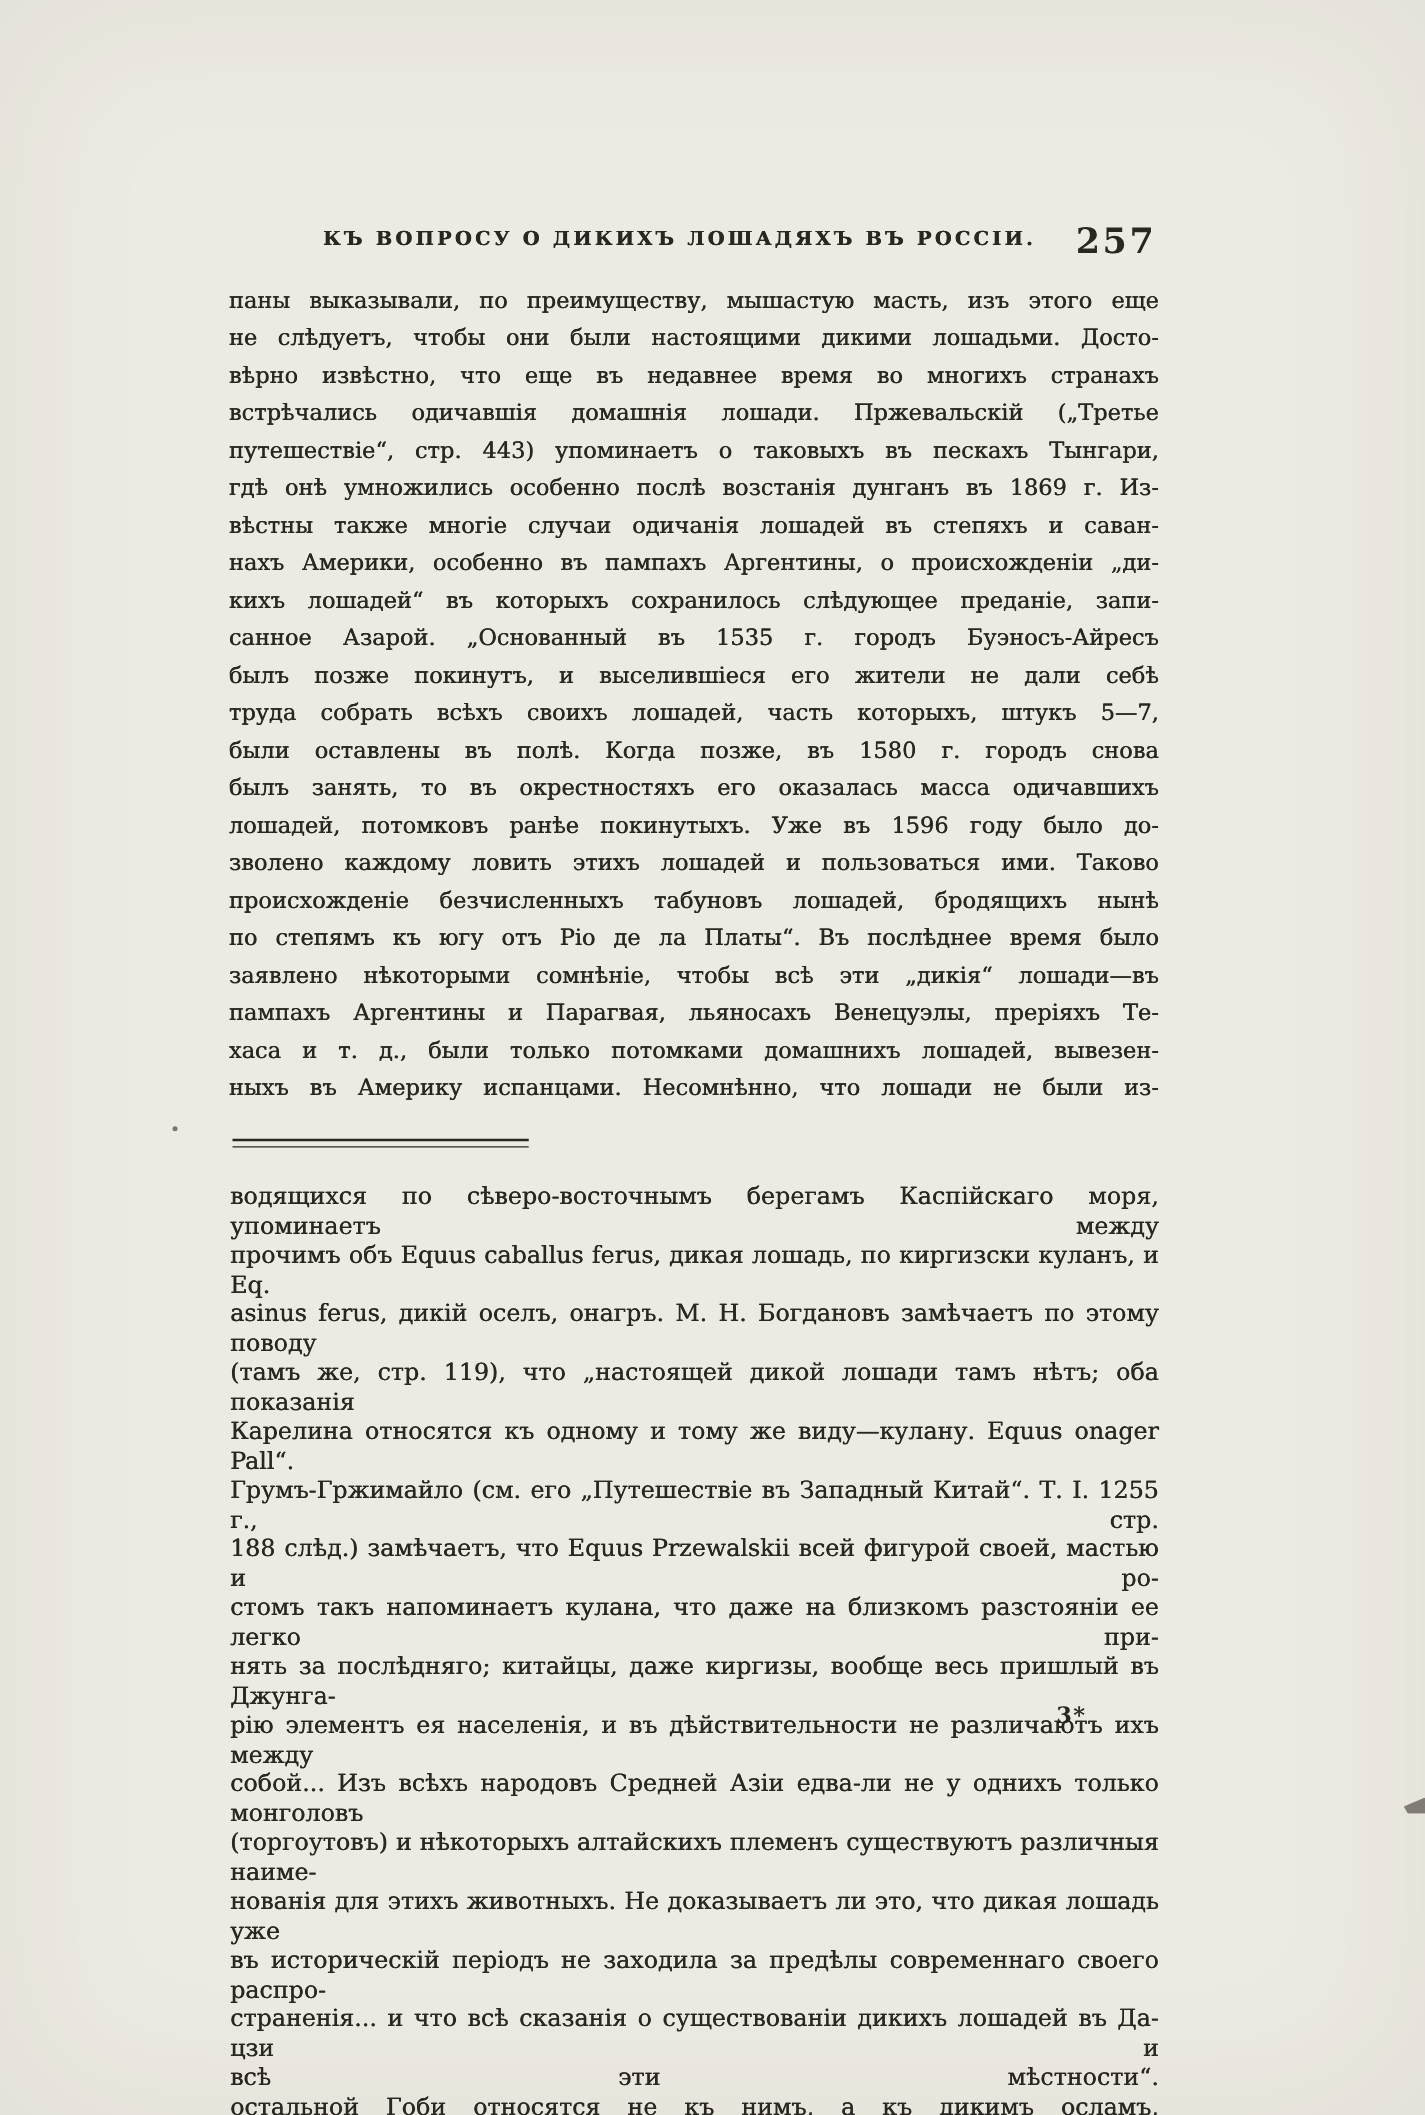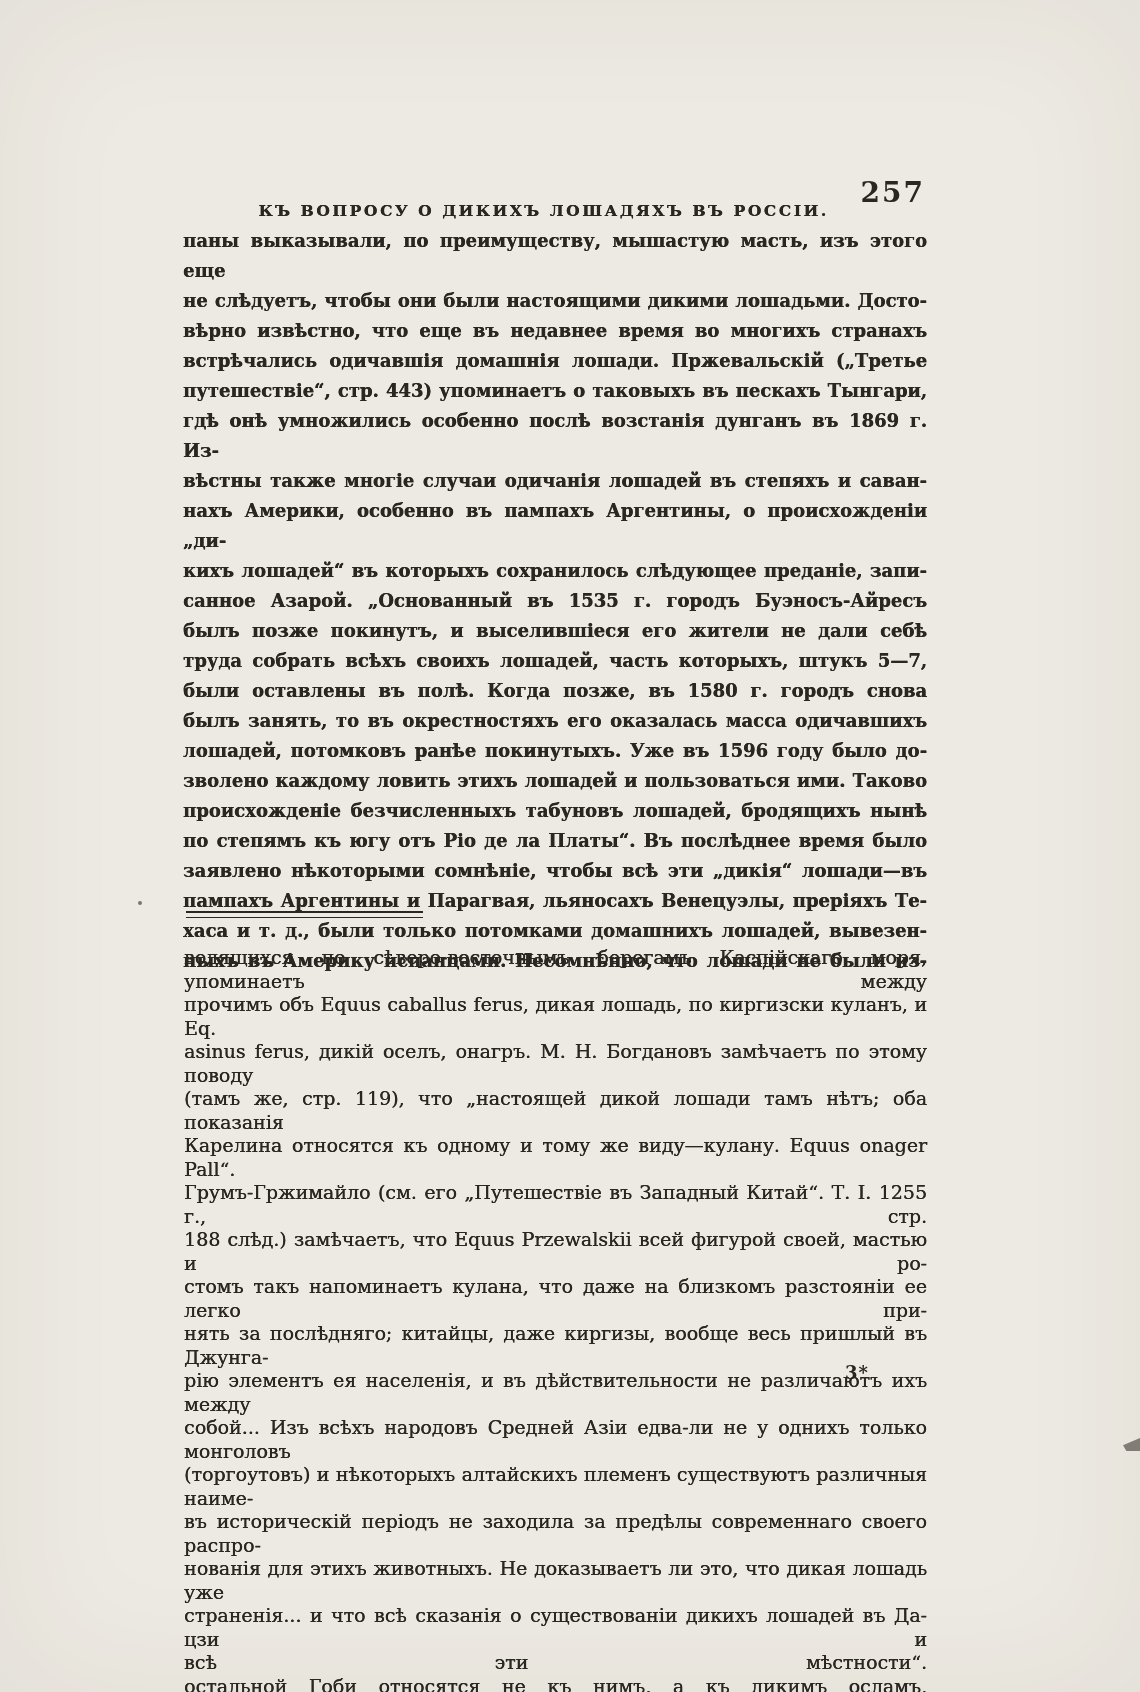"КЪ ВОПРОСУ О ДИКИХЪ ЛОШАДЯХЪ" .running-title { margin-top: 20px -> none }
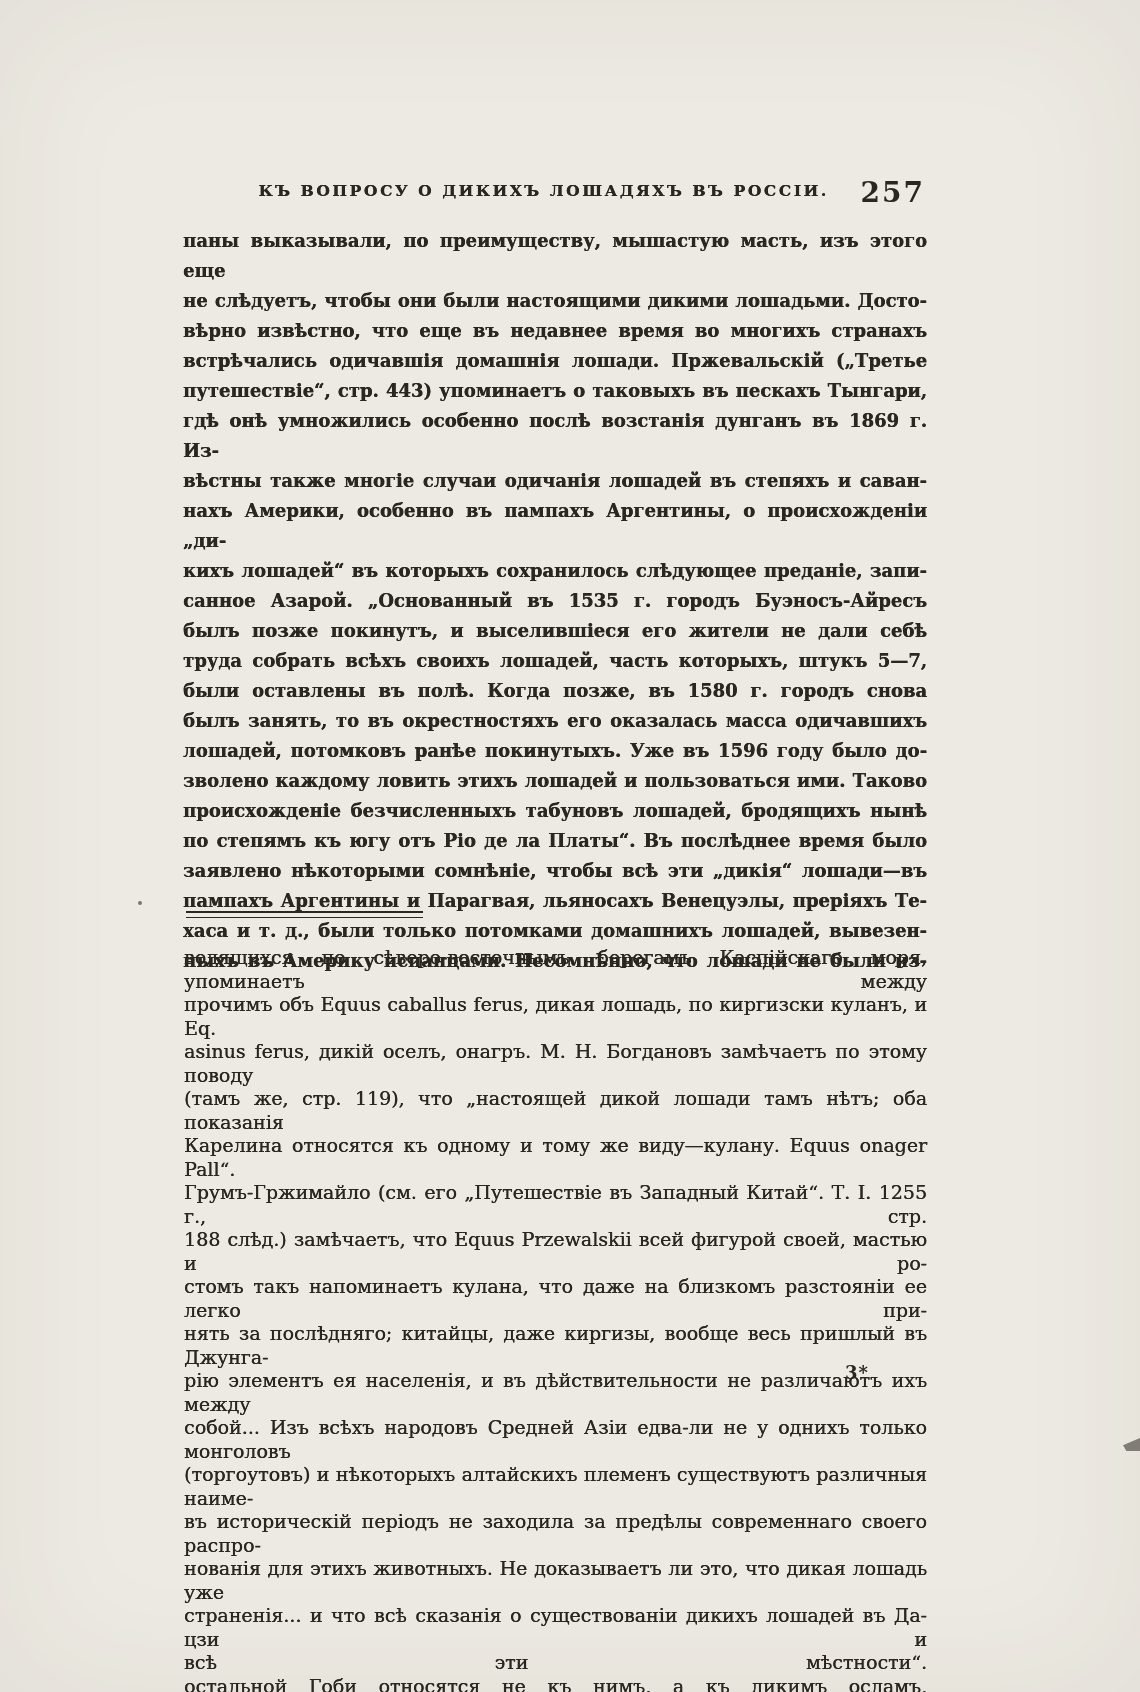"паны выказывали, по преимуществу," .body-text { font-weight: bold -> none }
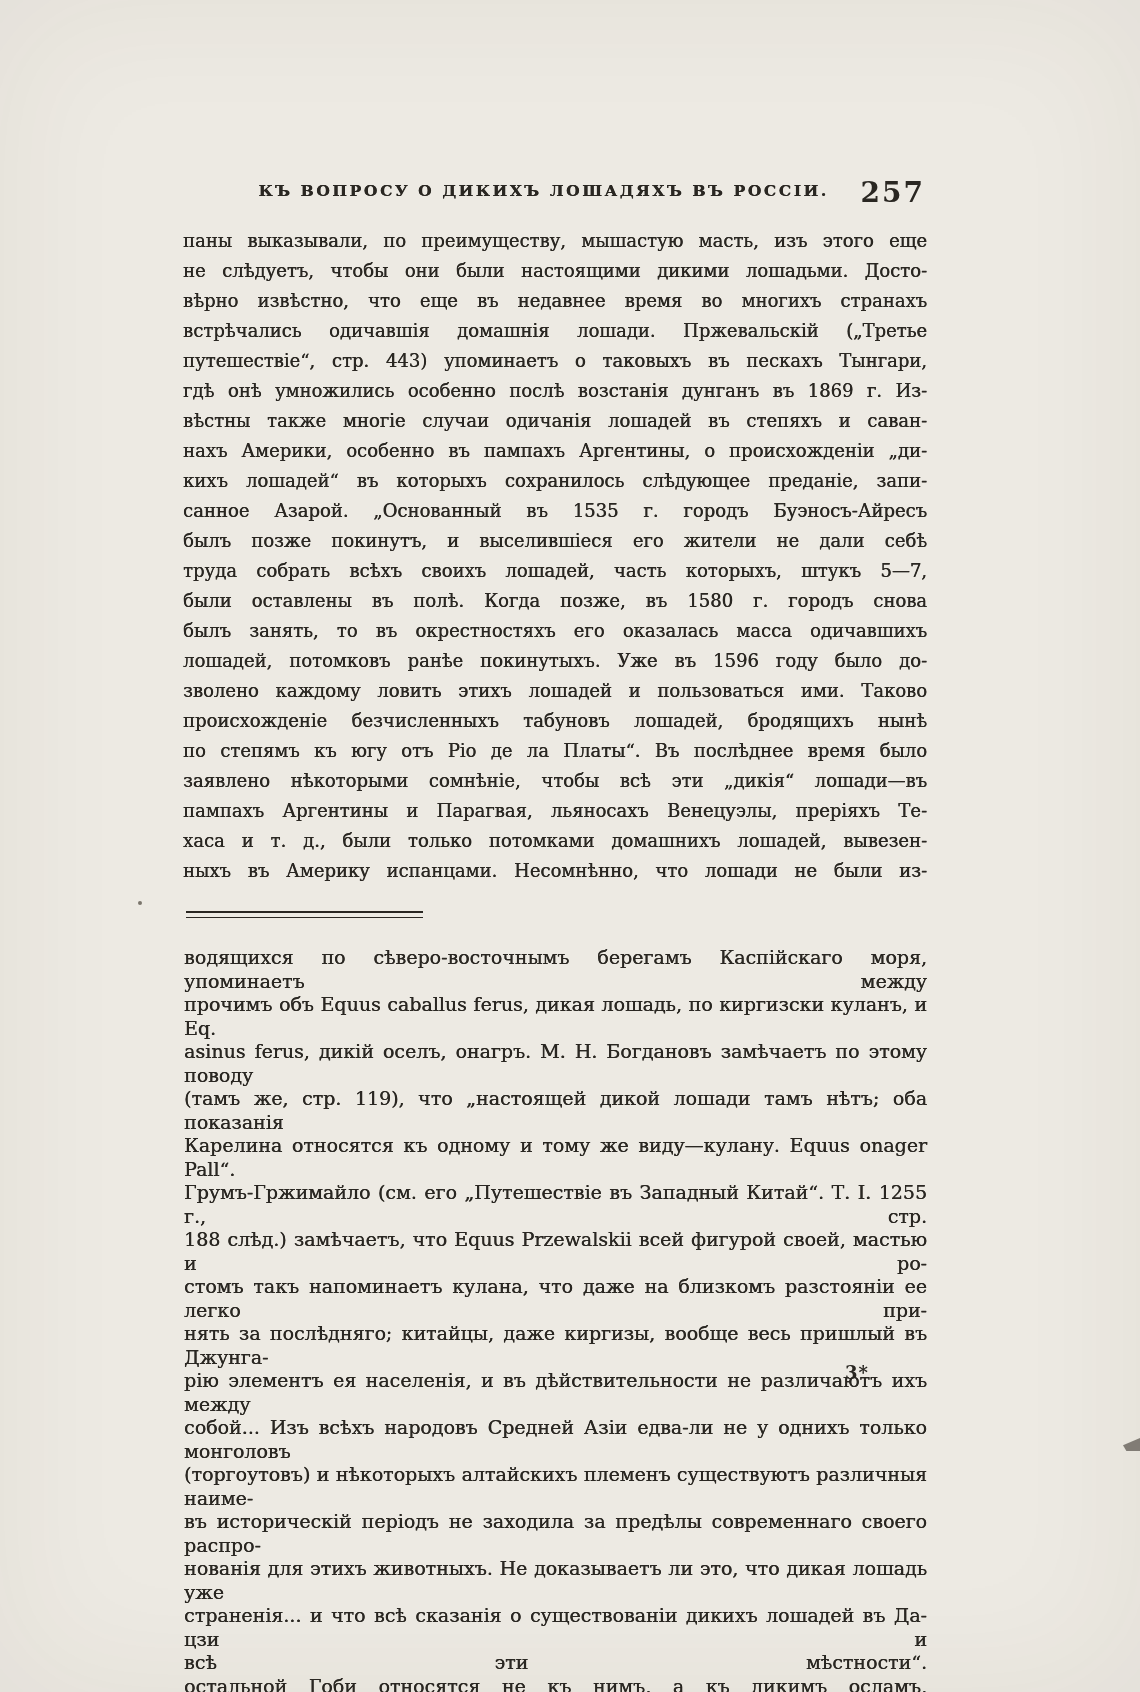"въ историческій періодъ не заходила" div.line { order: before "нованія для этихъ животныхъ. Не" -> after "нованія для этихъ животныхъ. Не" }
